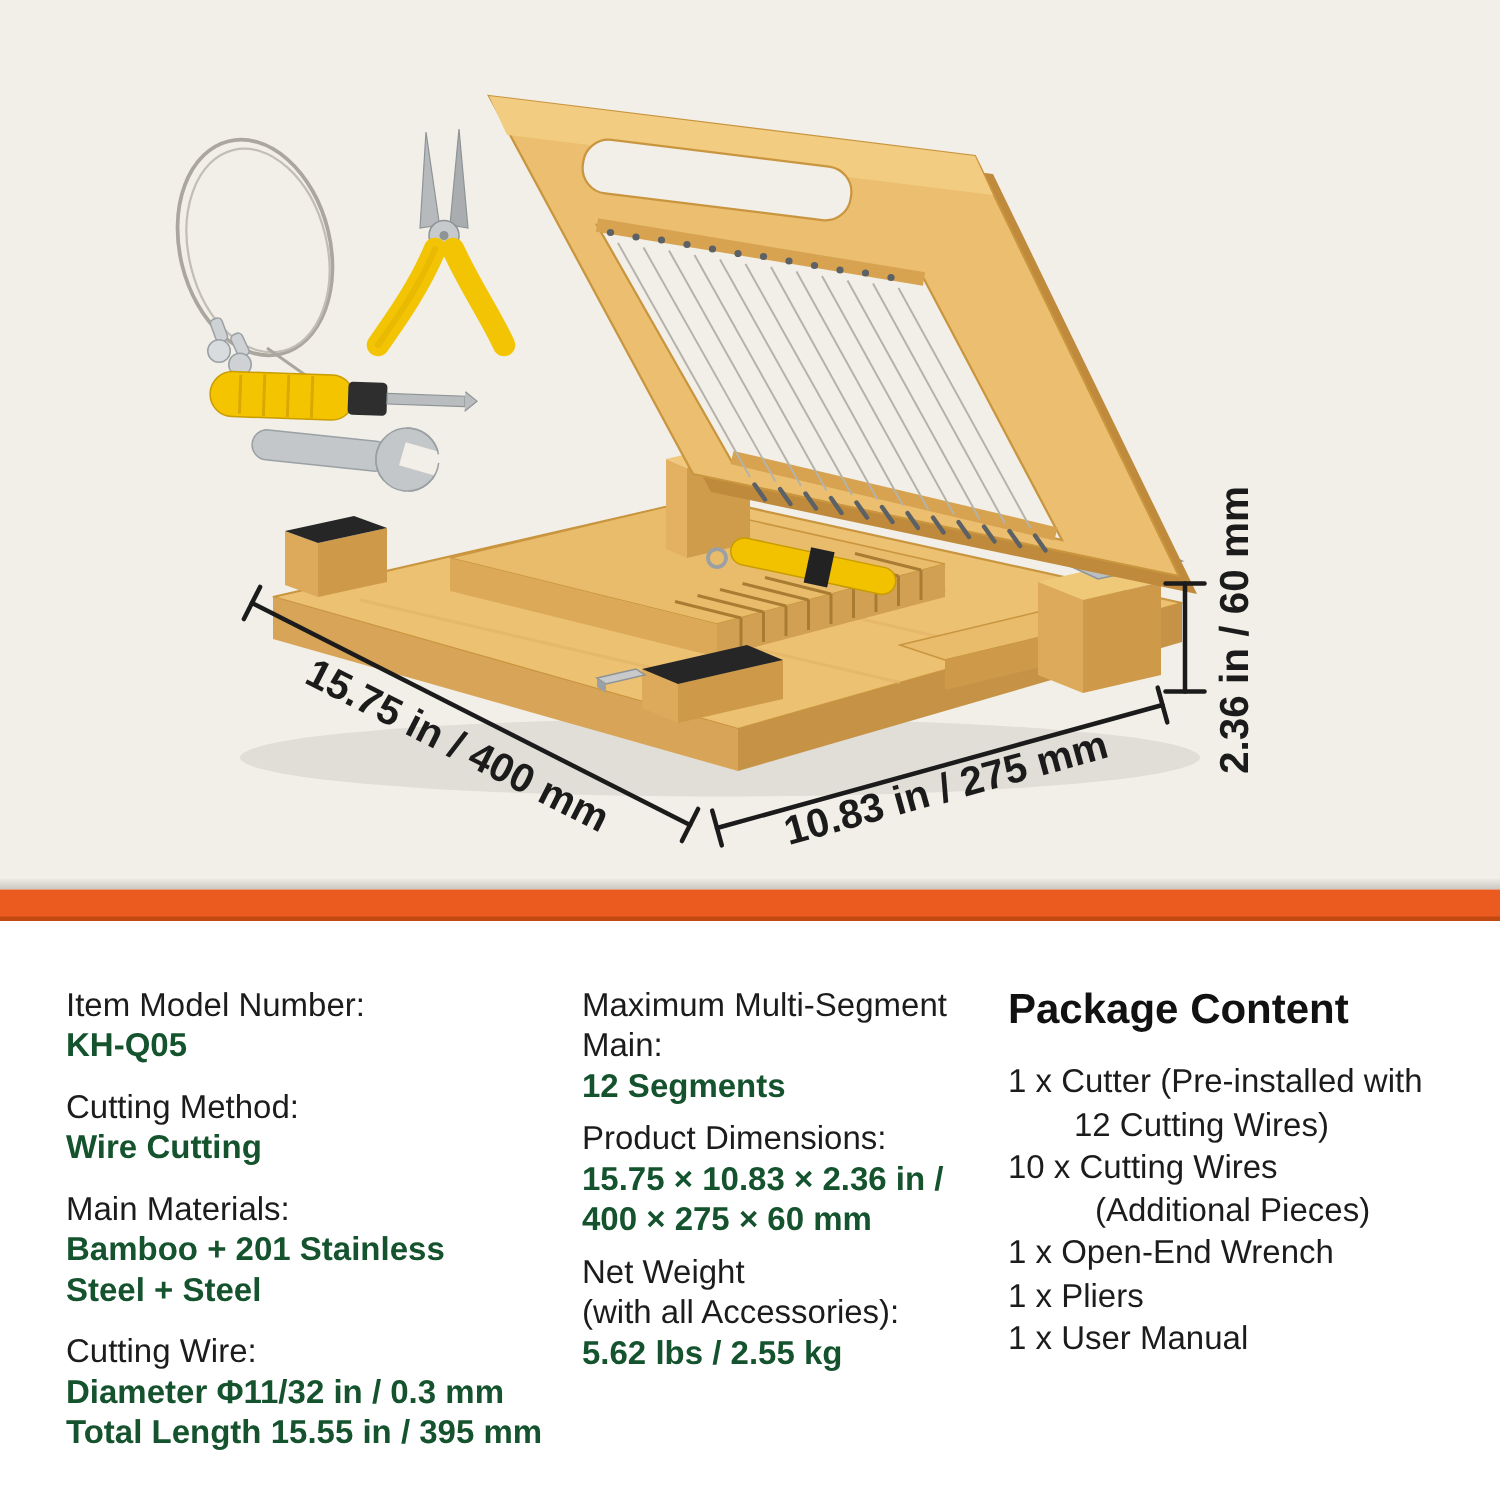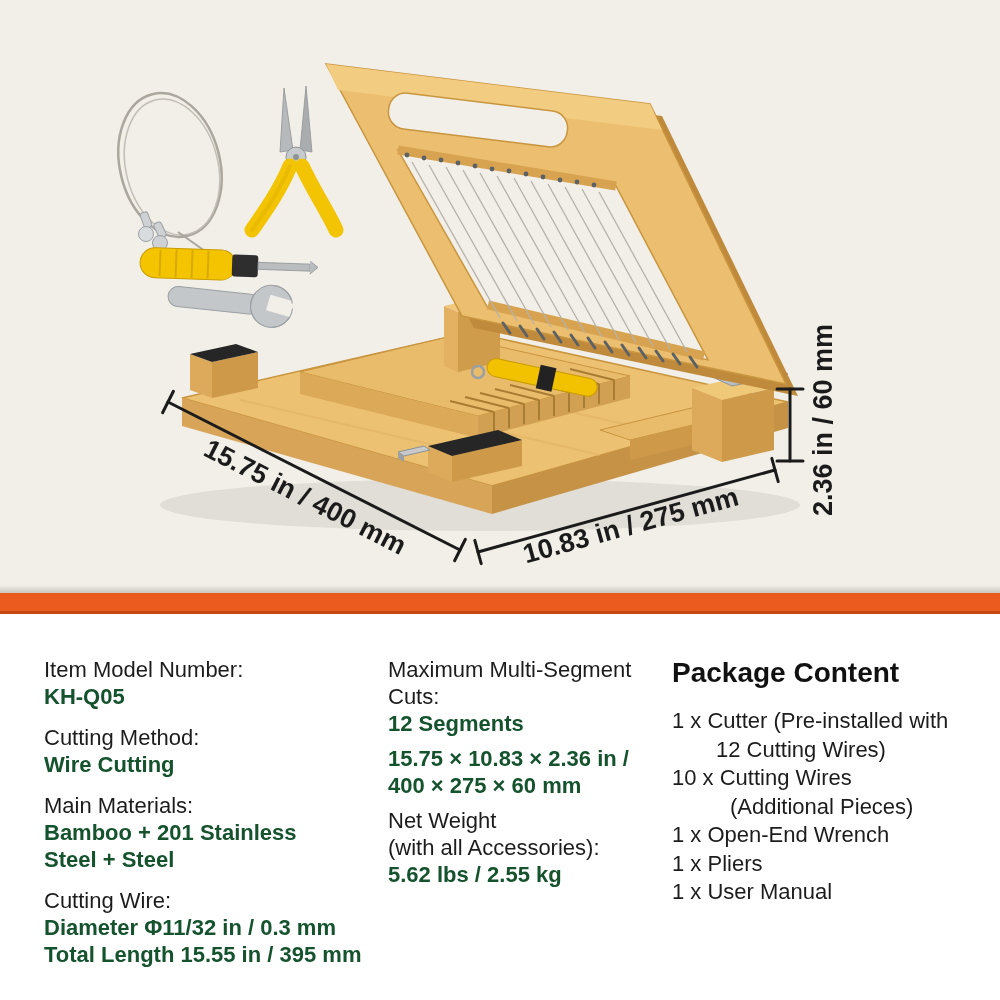"Maximum Multi-Segment" div.spec-label { text: Cuts -> Main }
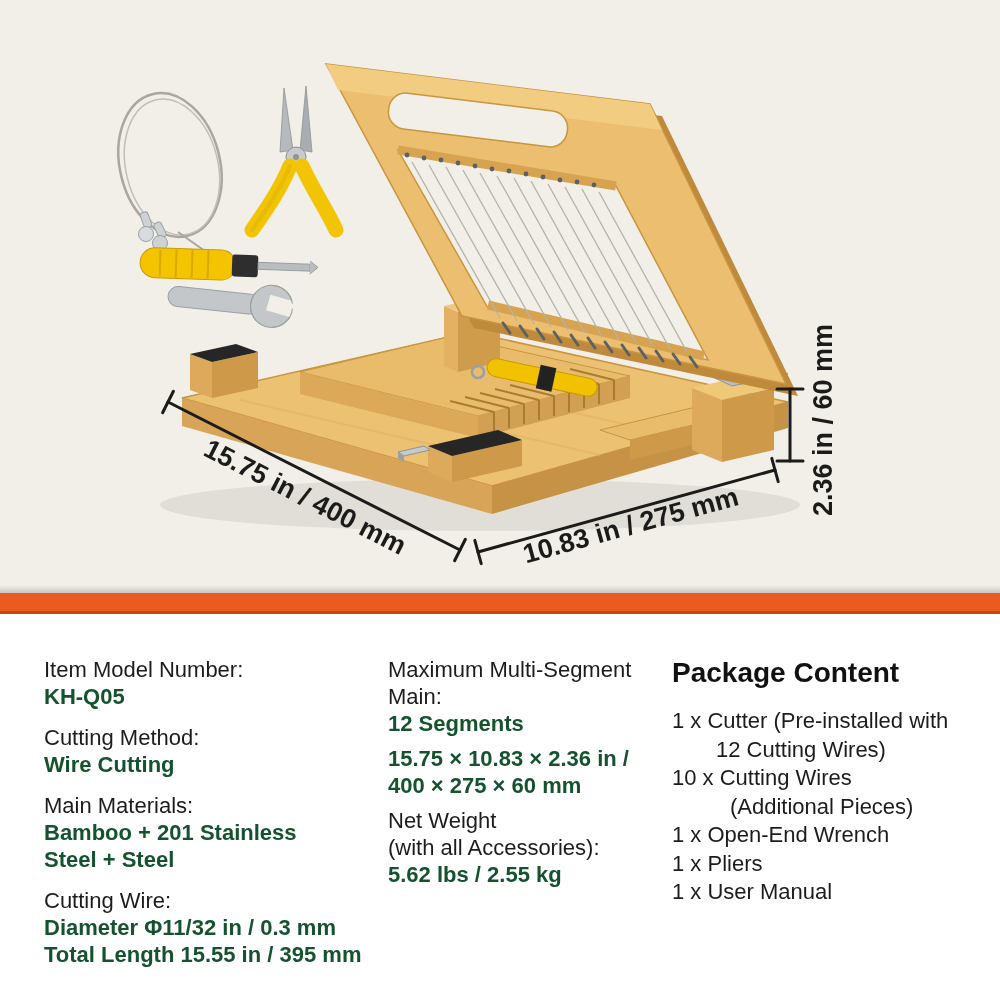"Product Dimensions:" div.spec-label { html: none -> <div>Product Dimensions:</div> }
